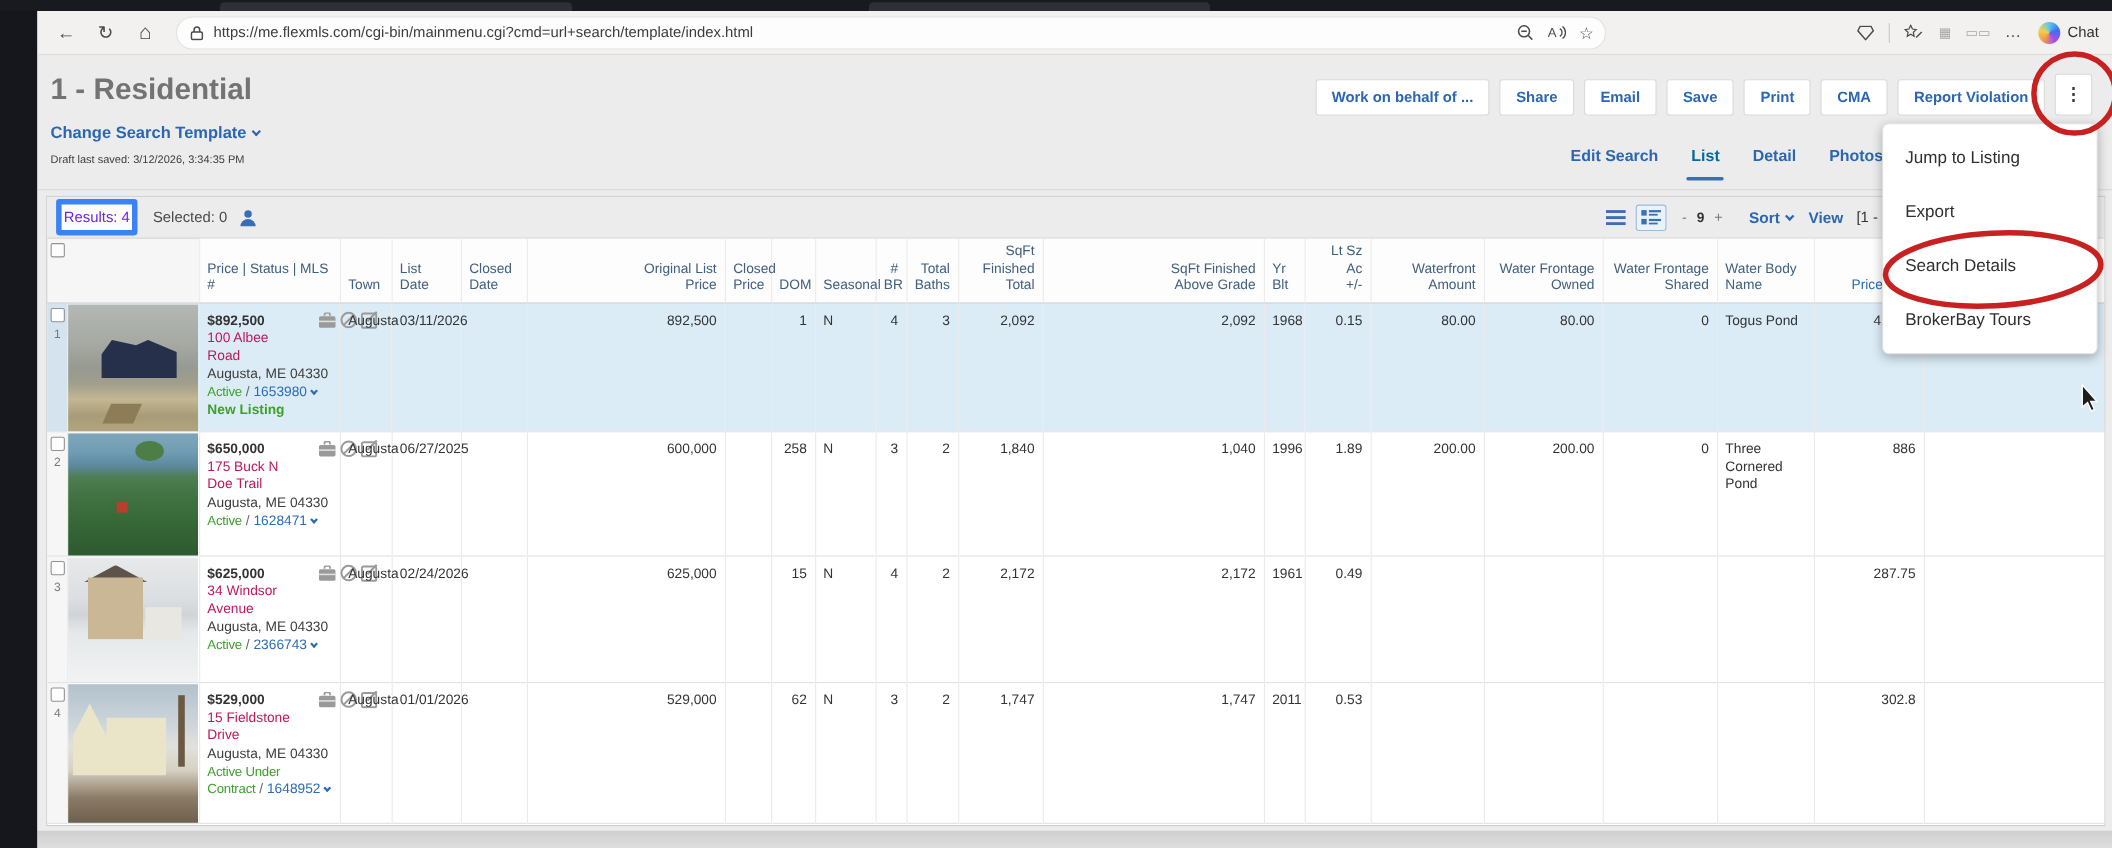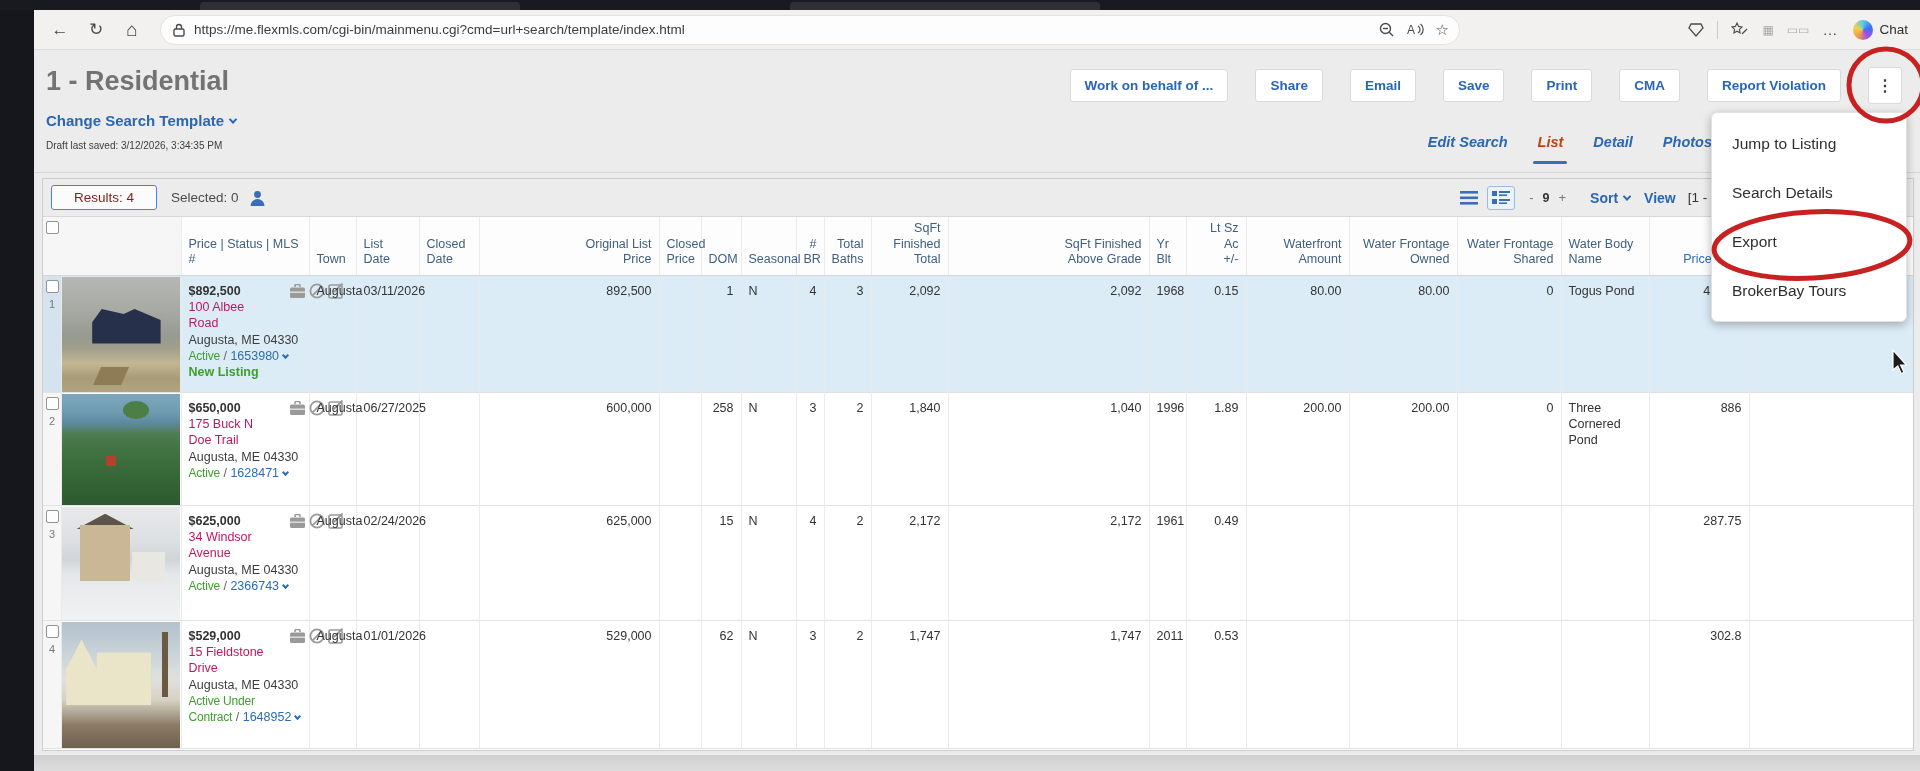"Work on behalf of ..." .actions { align-items: center -> flex-end; gap: 27px -> 9px }
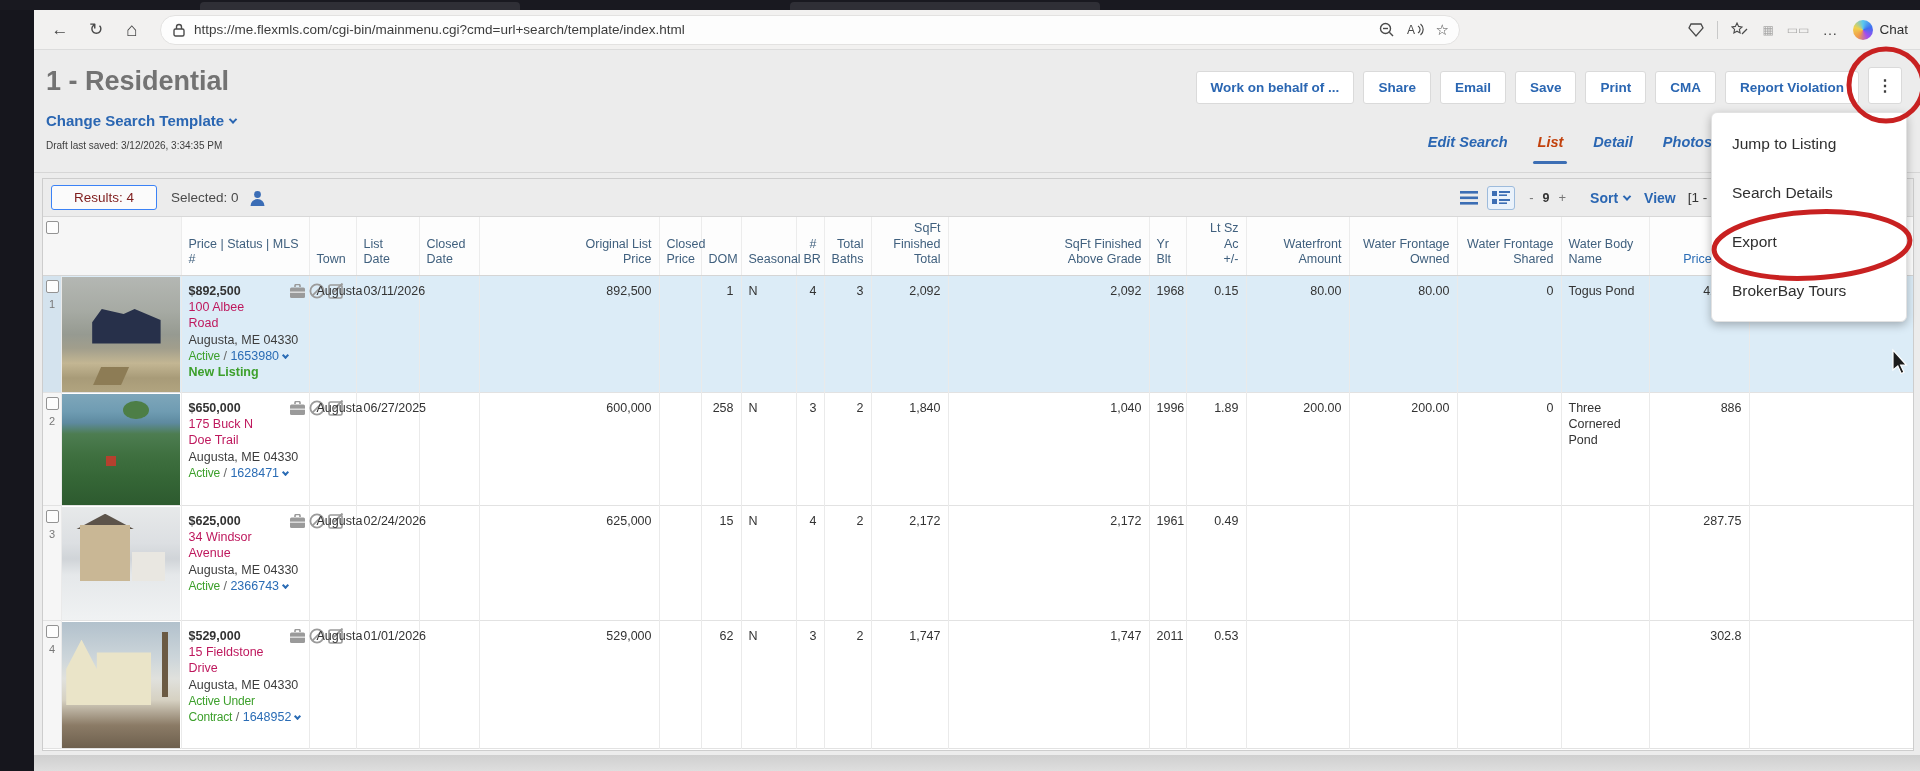"Edit Search" .tab { font-style: italic -> none }
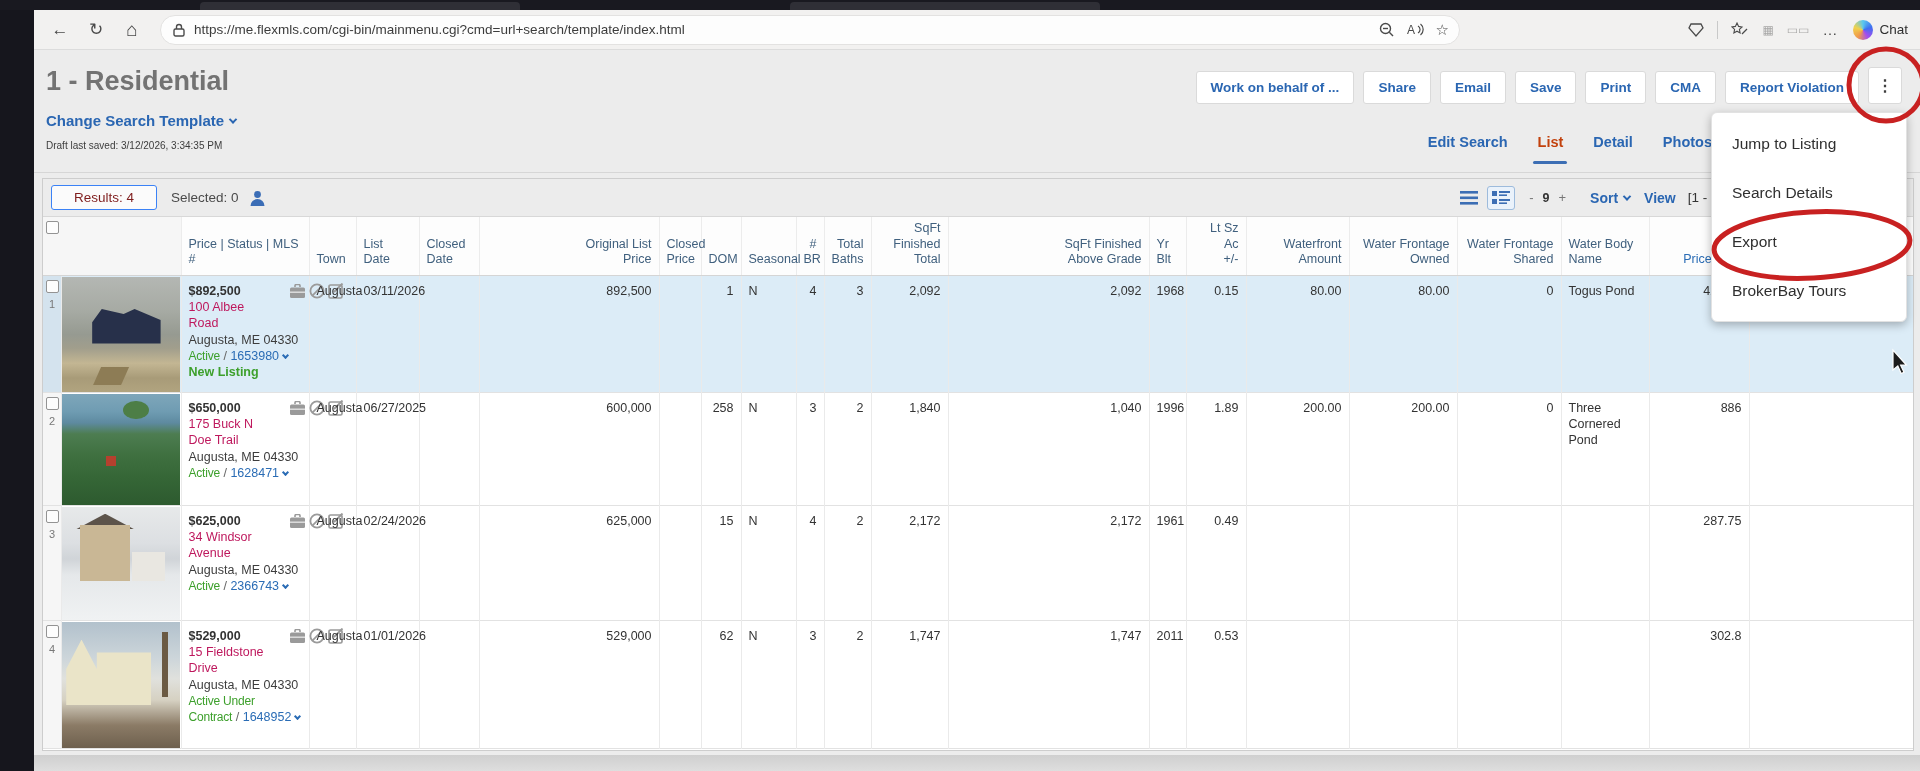"List" .tab.active { color: #c2410c -> #0369a1 }
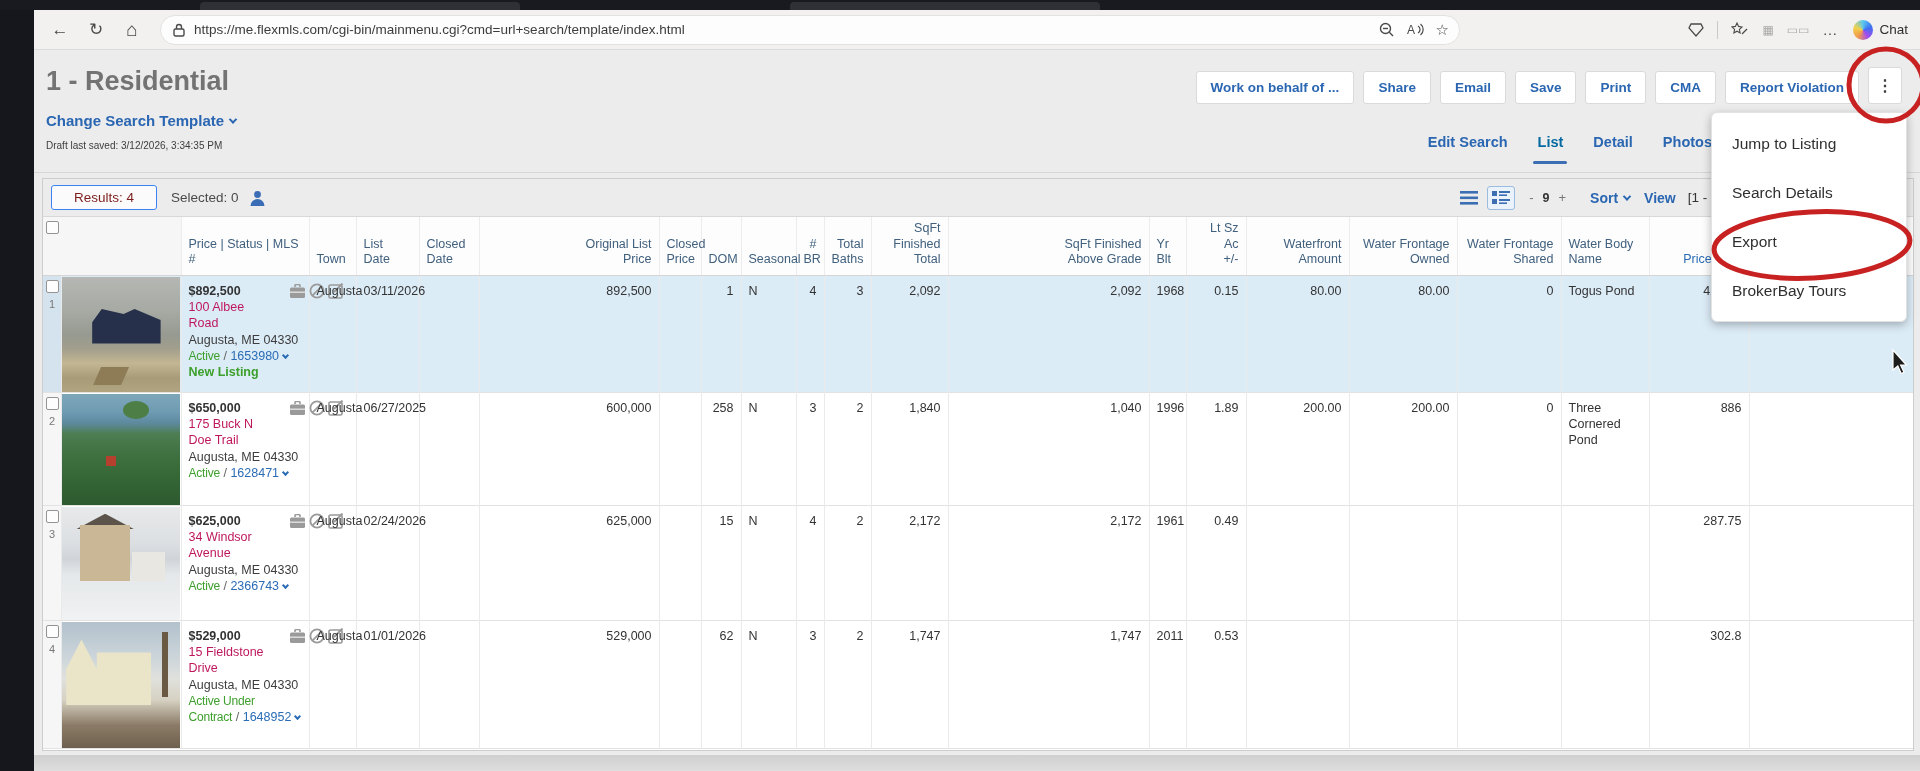"Results: 4" .rpill { border: 1px solid #3b82f6 -> 5px solid #3b82f6; color: #7f1d1d -> #6d28d9; padding: 4px 22px -> 4px 2px }
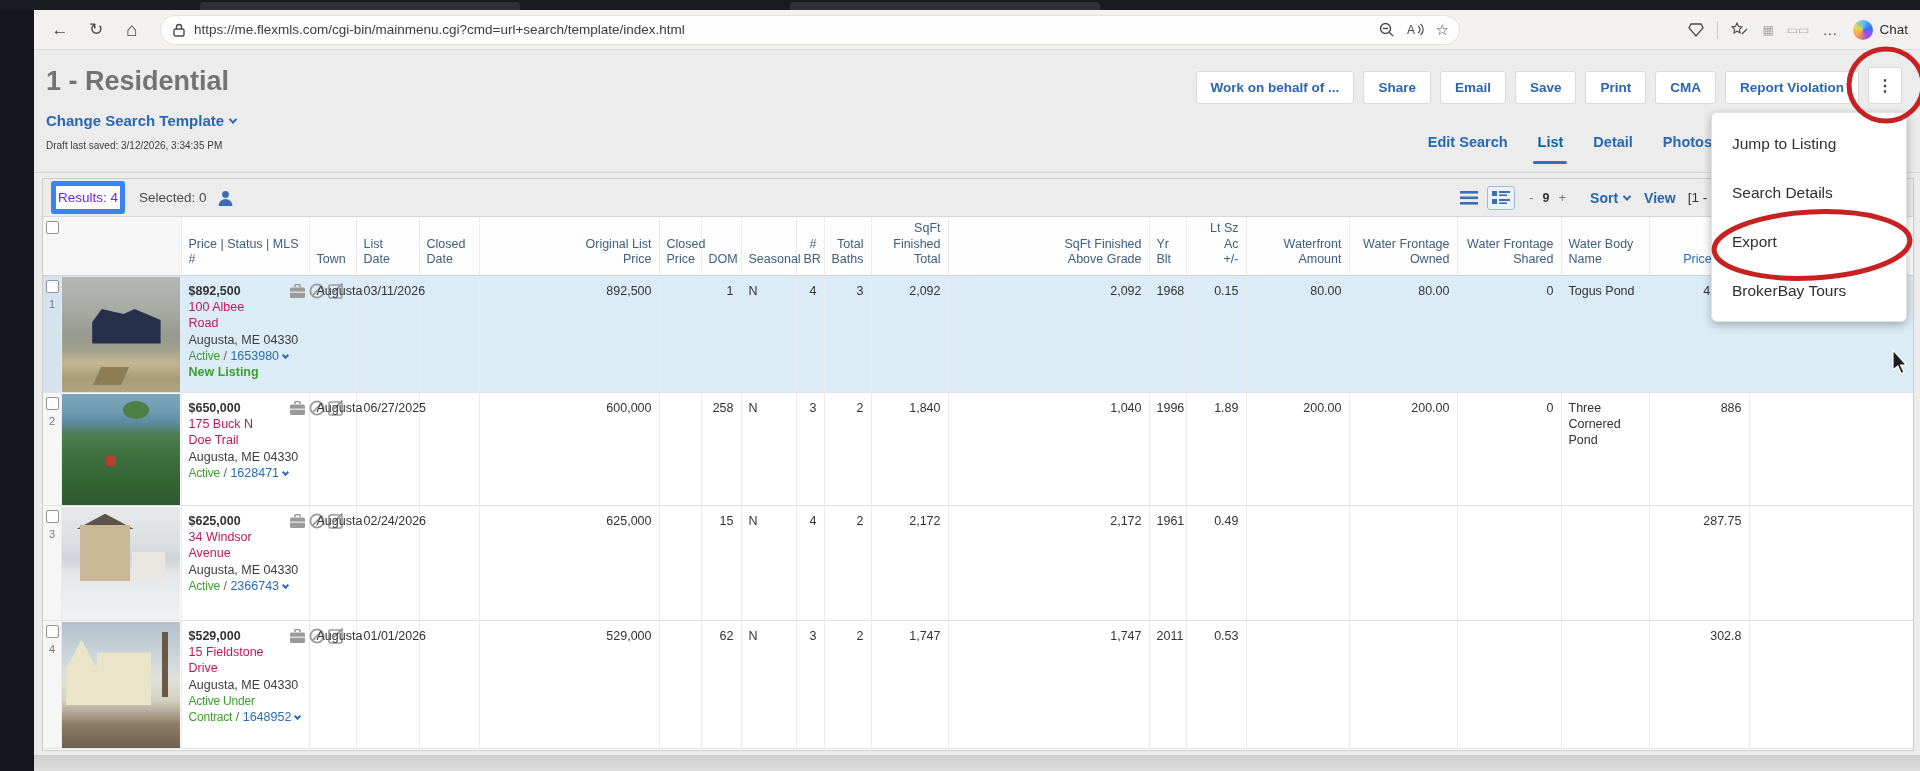"Search Details" div.mitem { order: before "Export" -> after "Export" }
